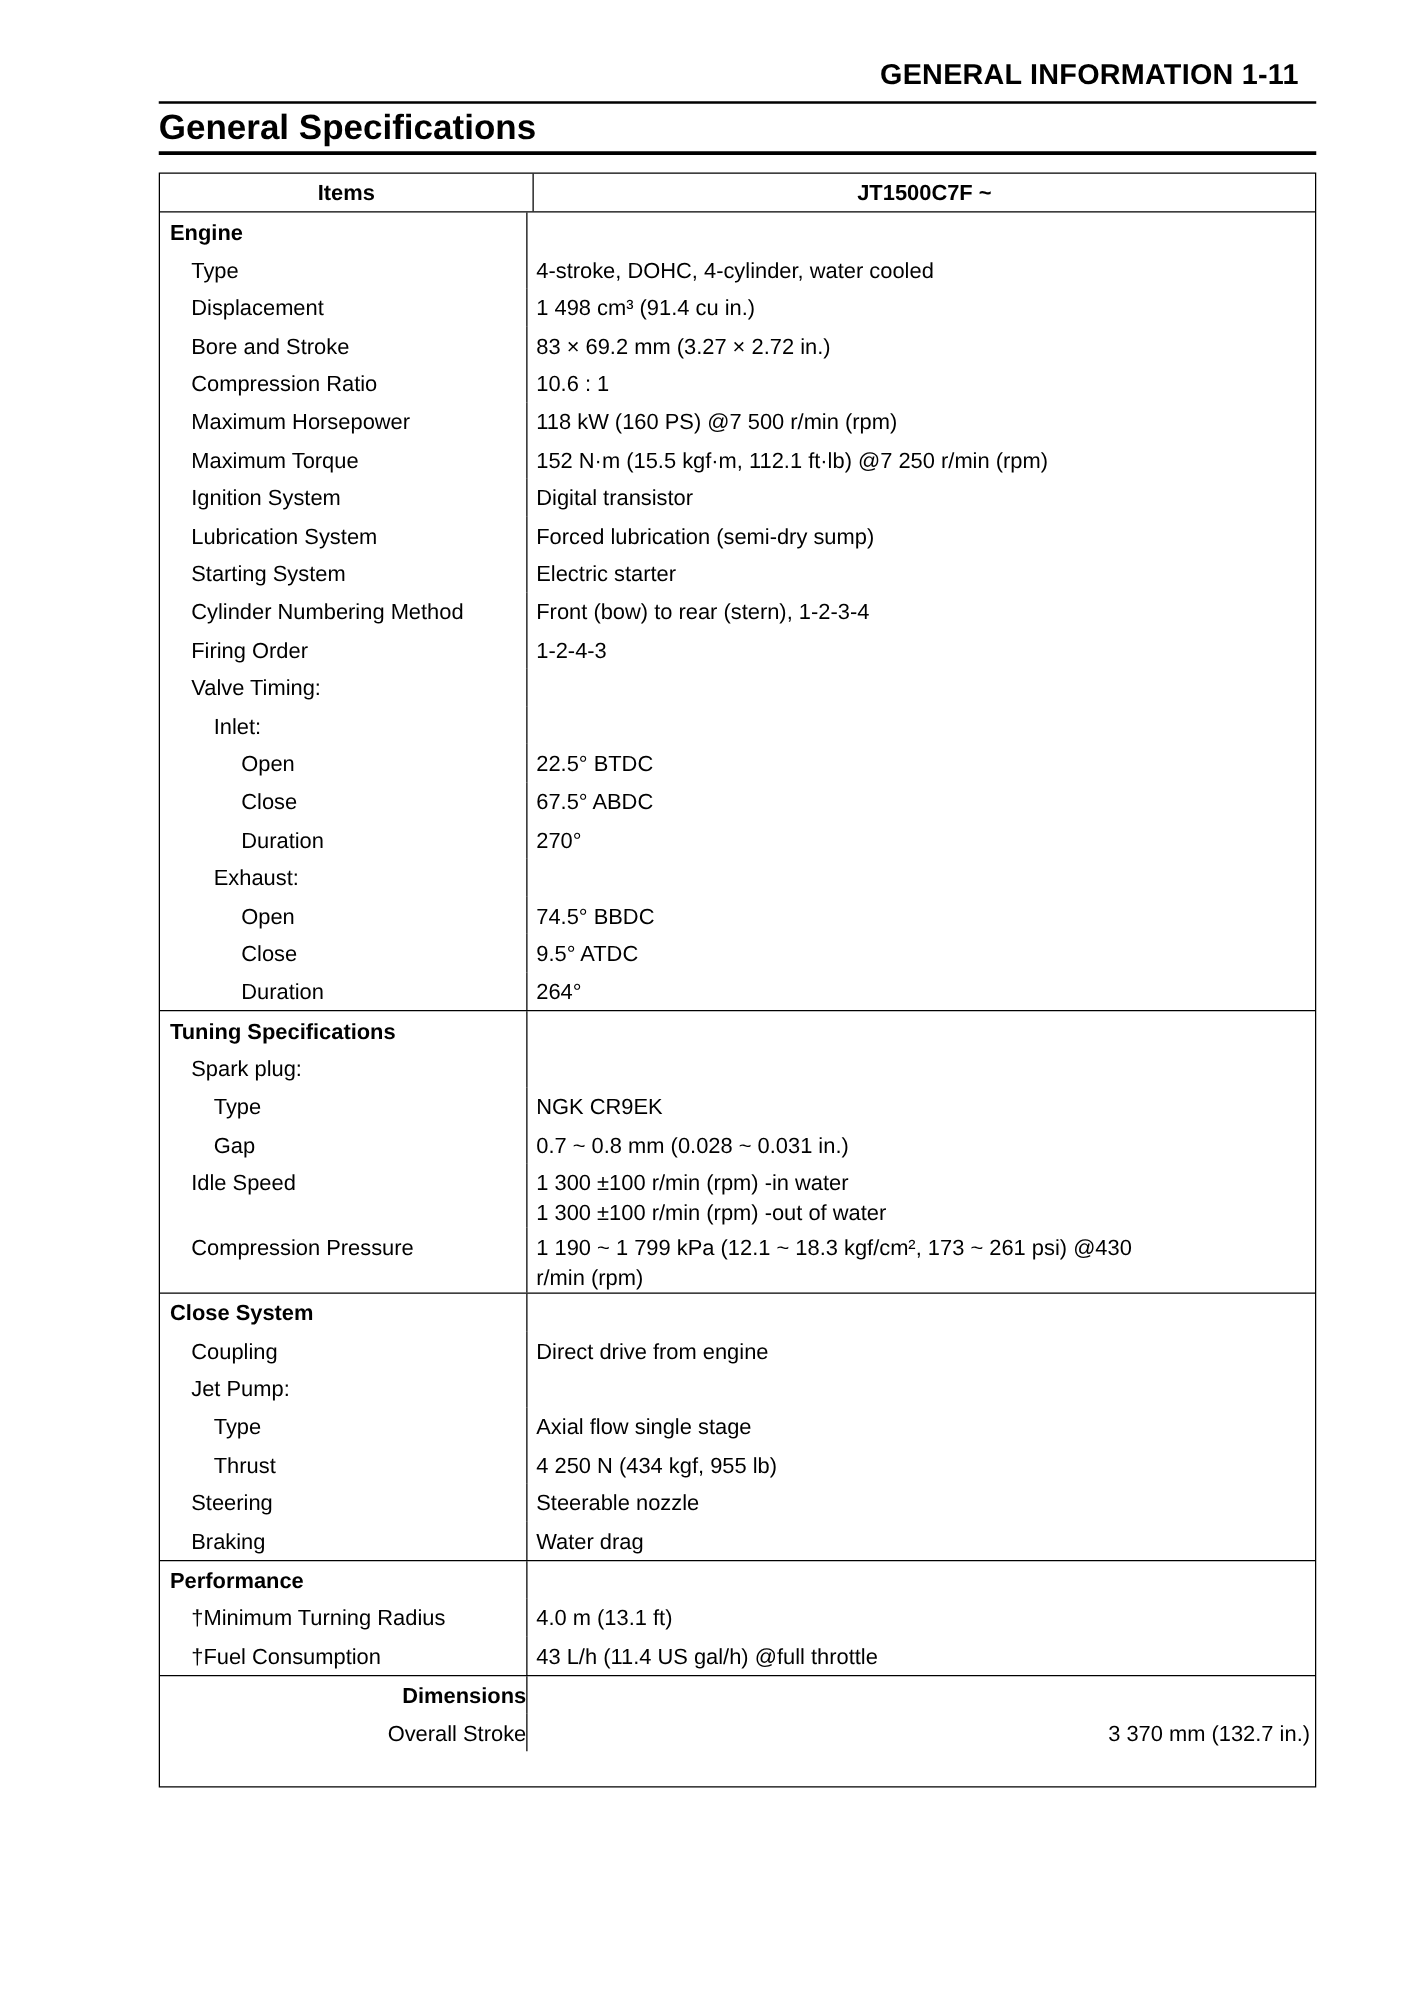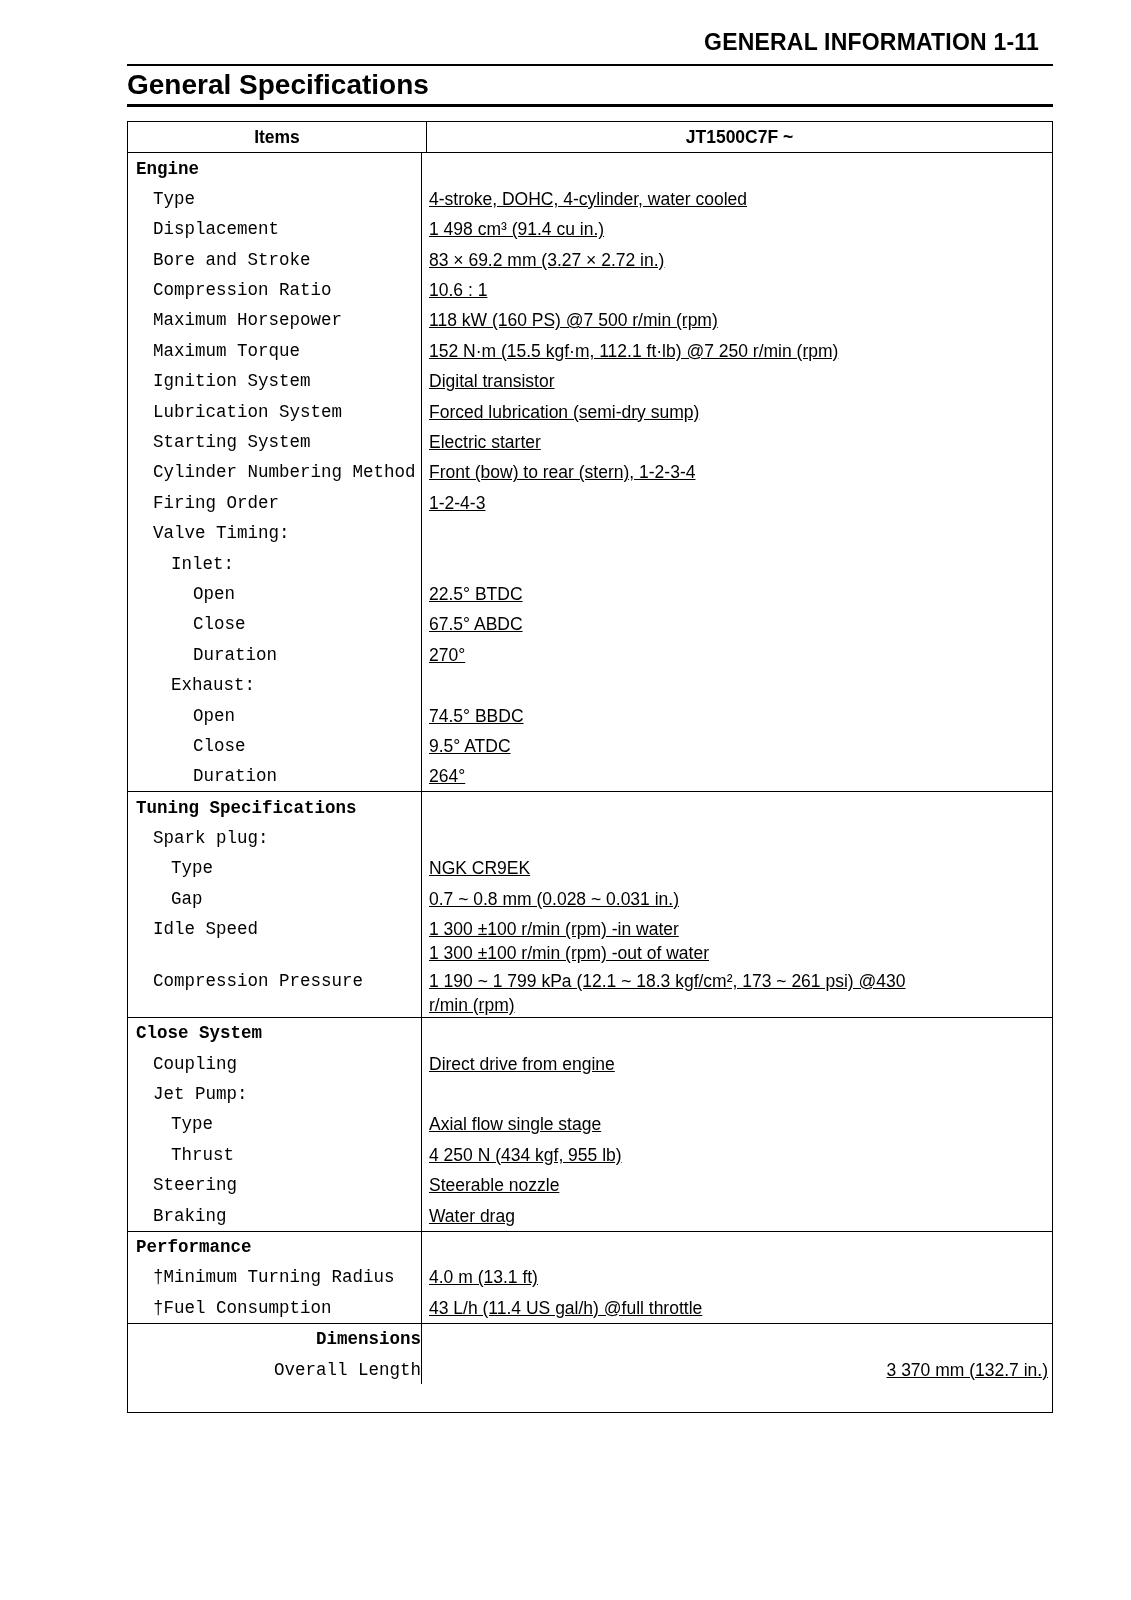"GENERAL INFORMATION 1-11" .content { top: 29px -> 46px }
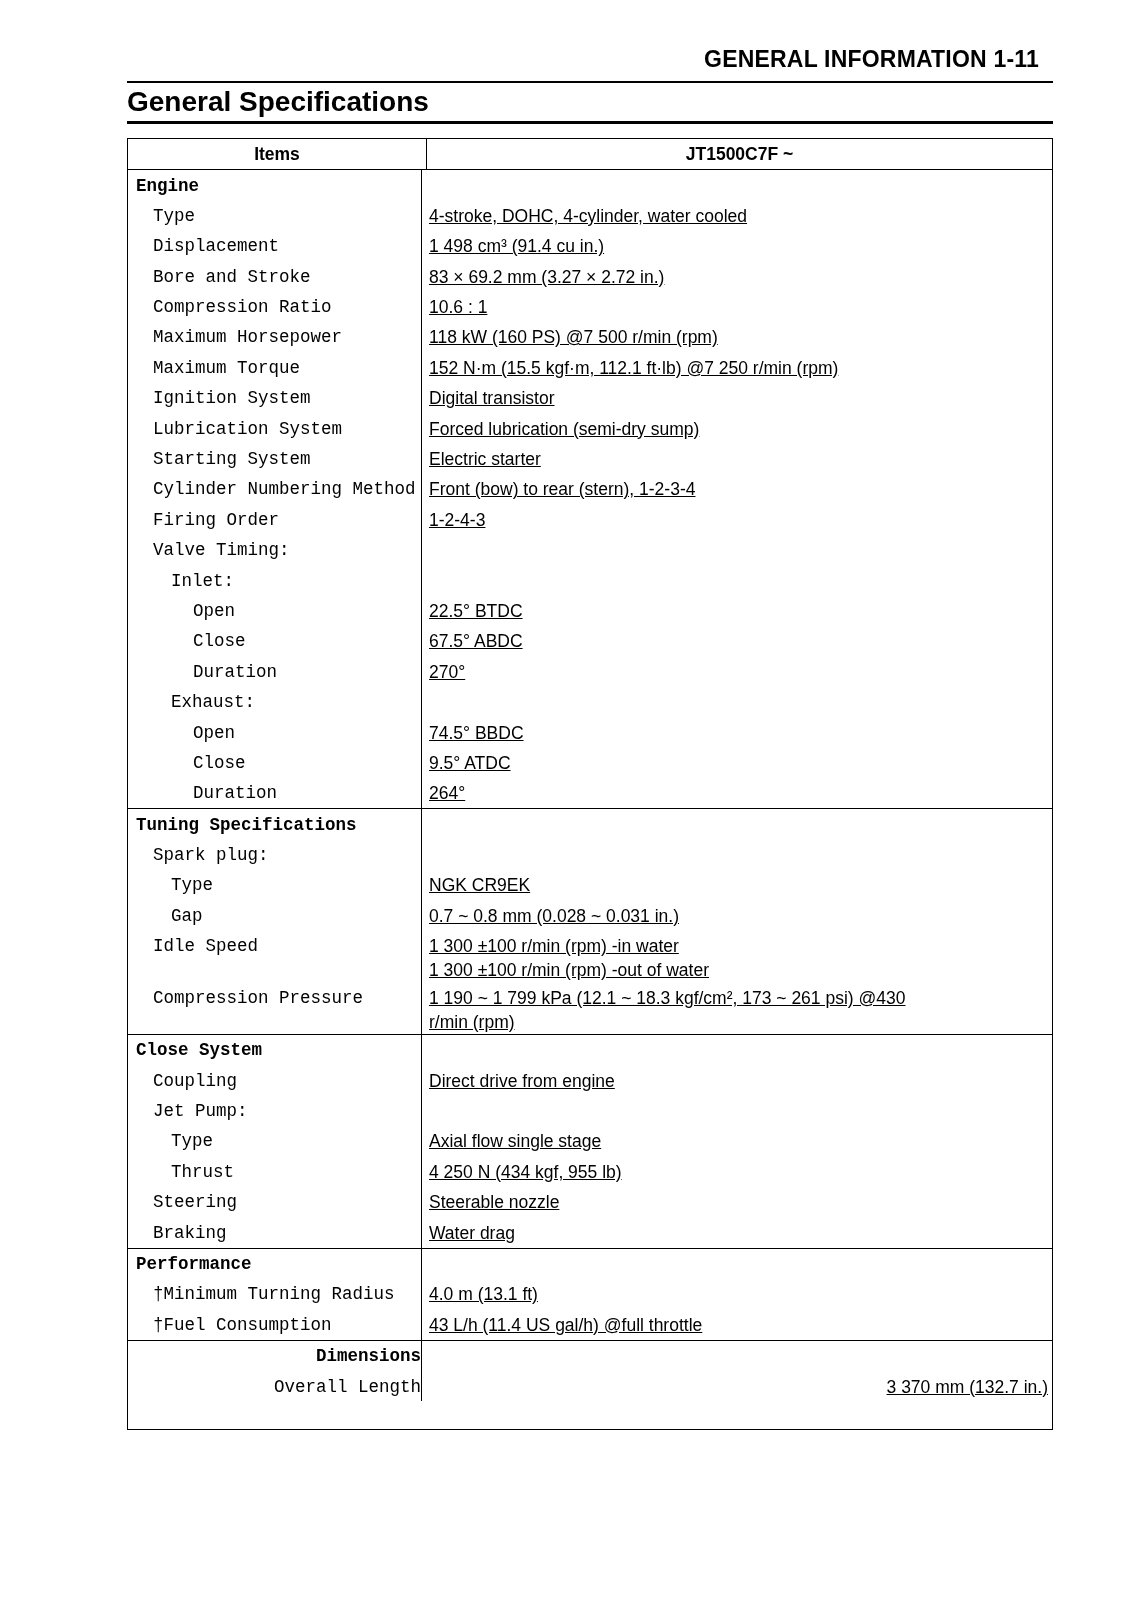"Engine" .spec-row .label-cell { font-family: Liberation Mono, monospace -> none }
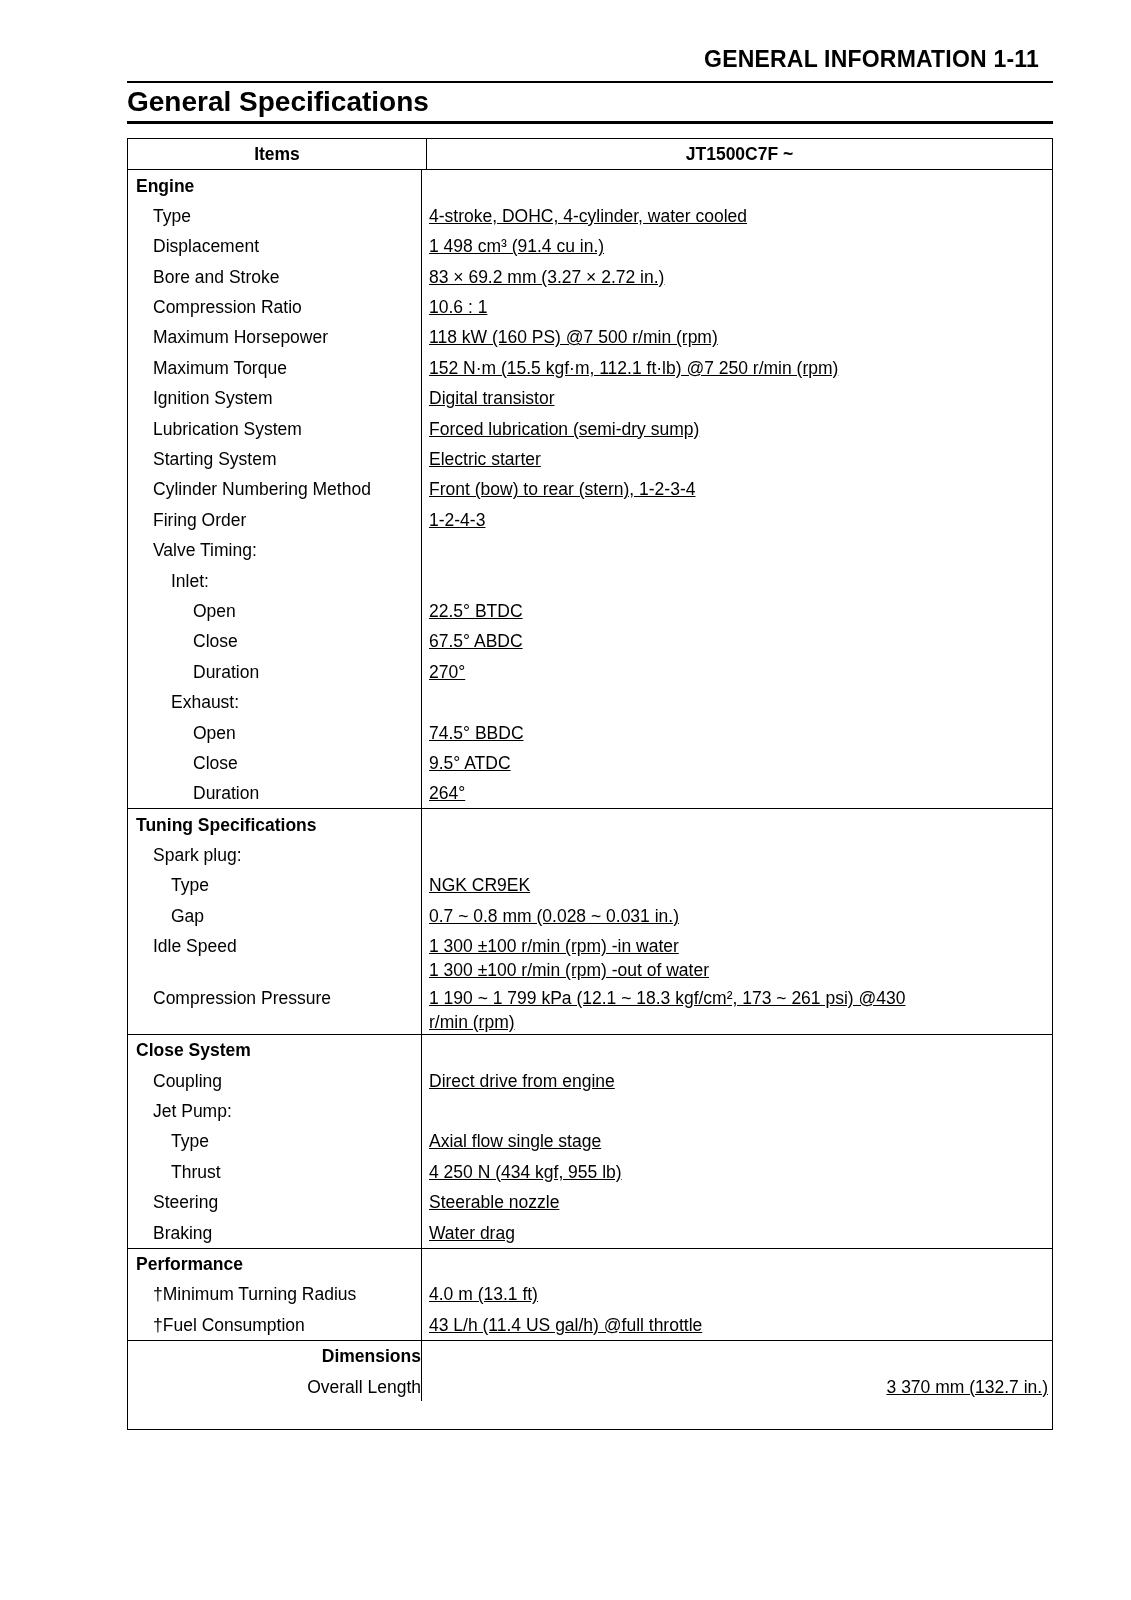"4-stroke, DOHC, 4-cylinder, water cooled" .spec-row .value-cell { text-decoration: underline -> none }
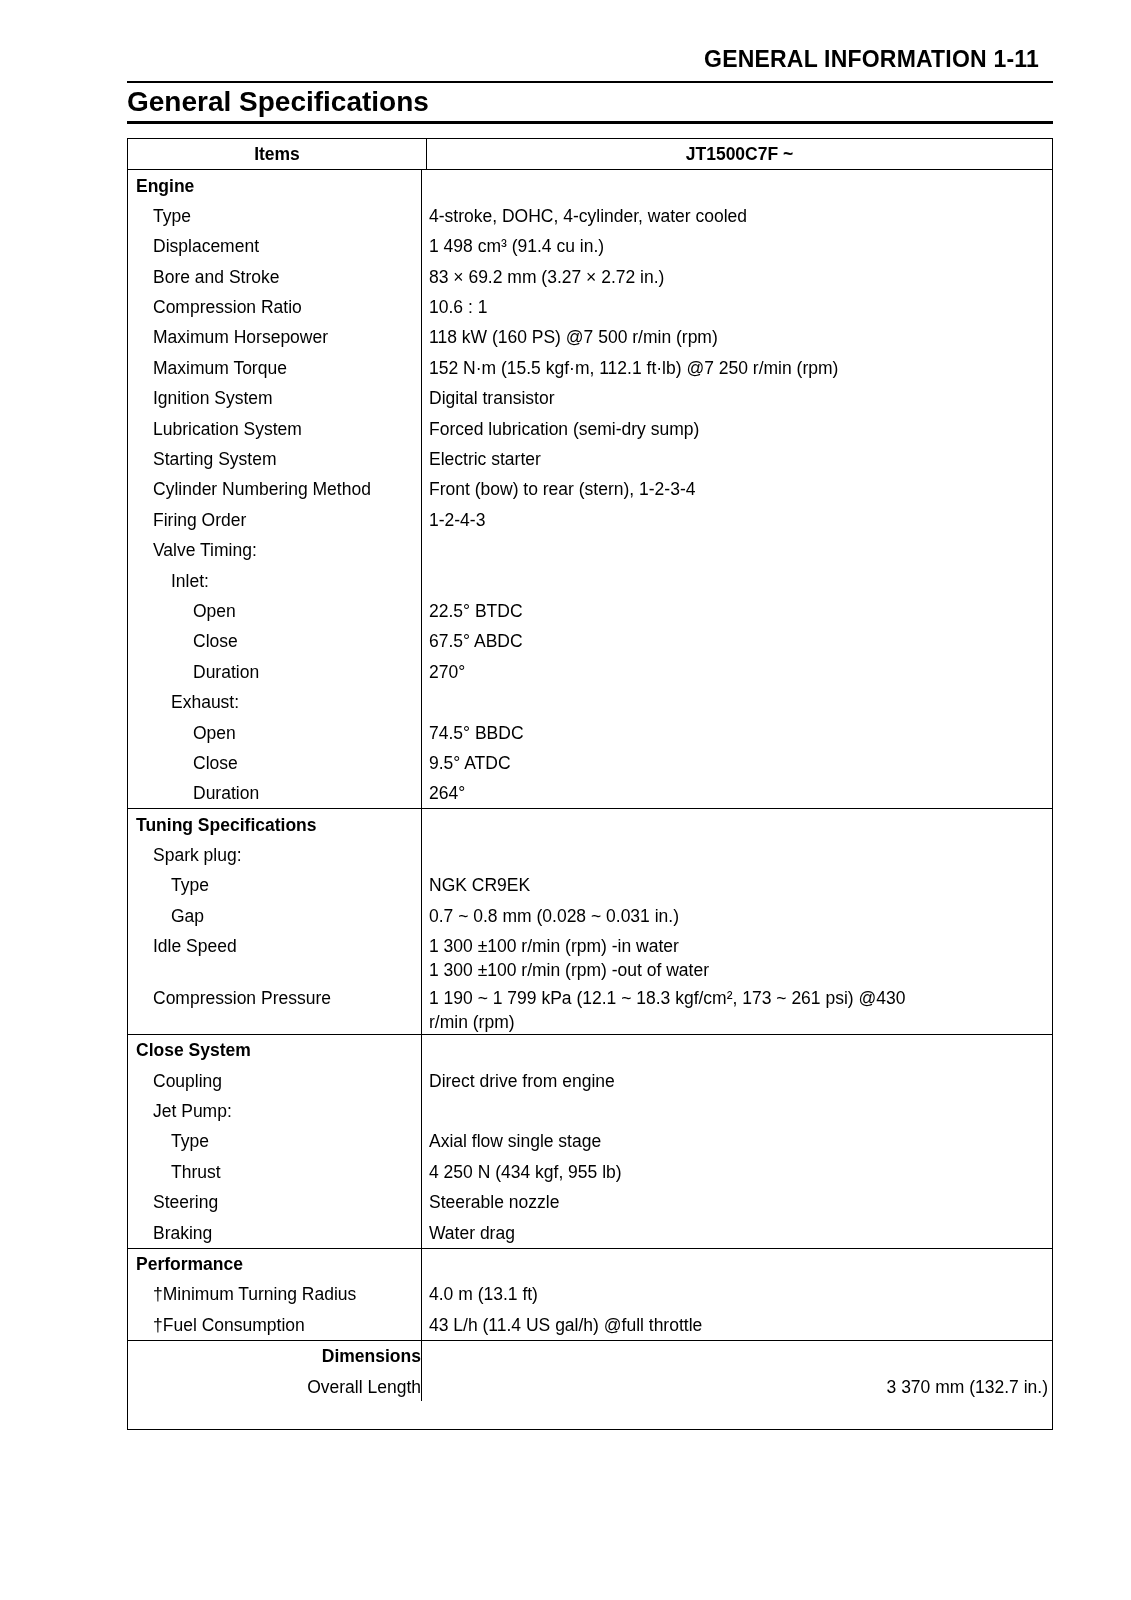"Overall Length" div.cell { text: Length -> Stroke }
